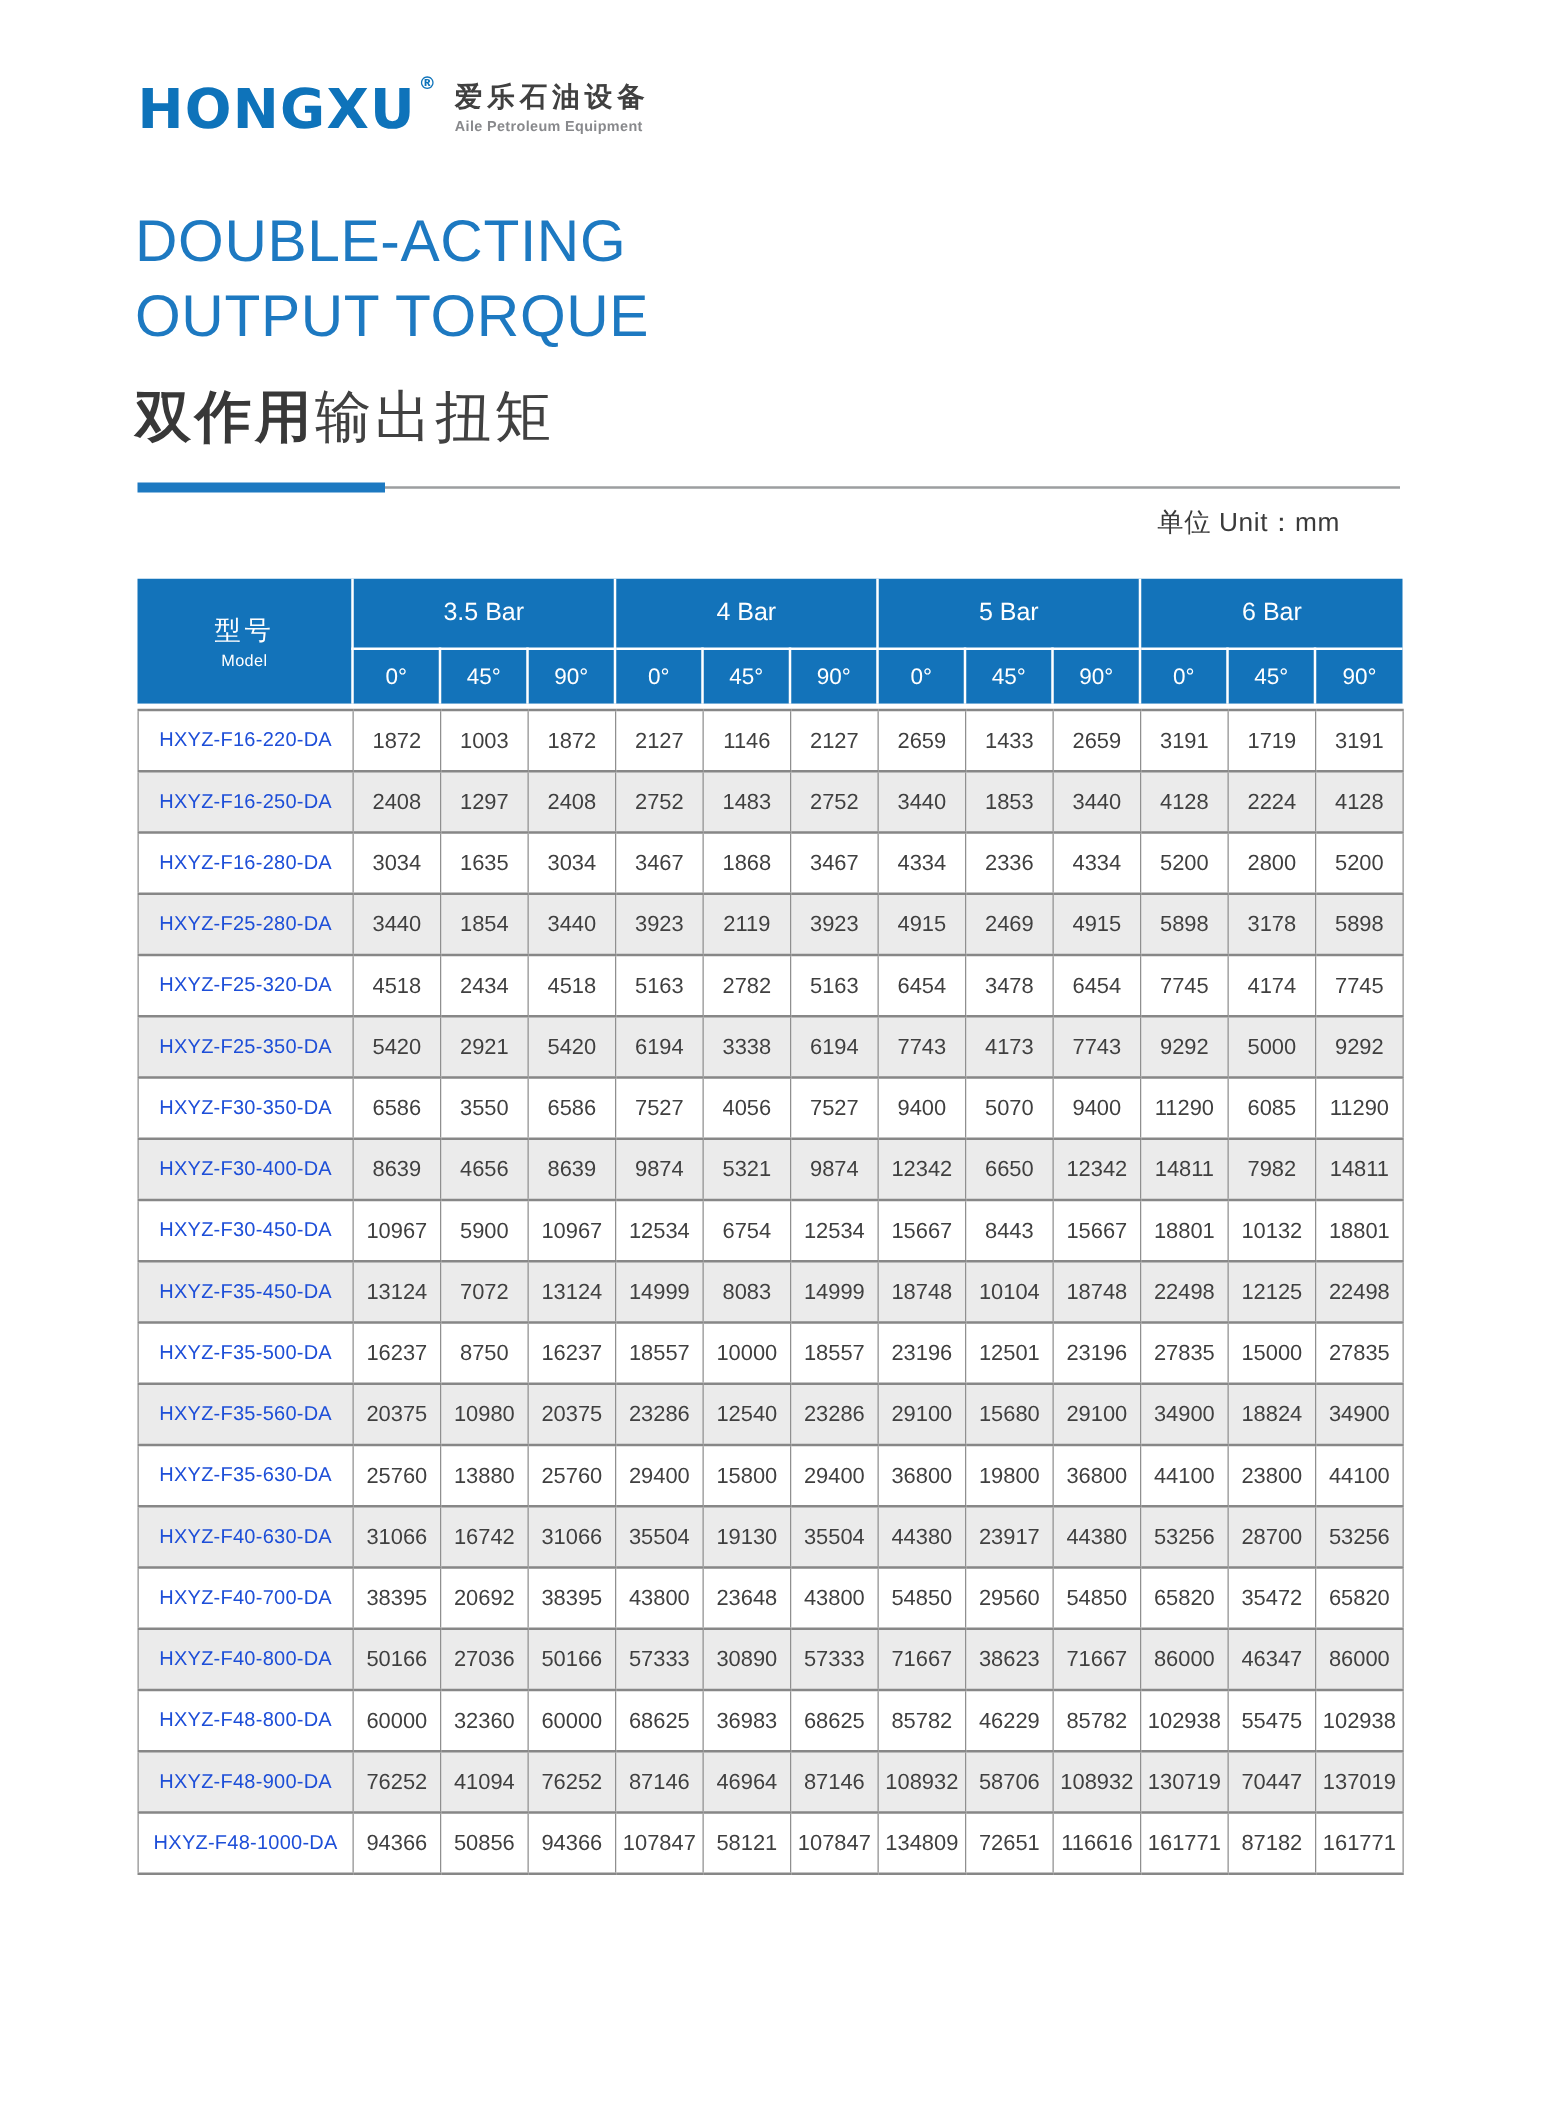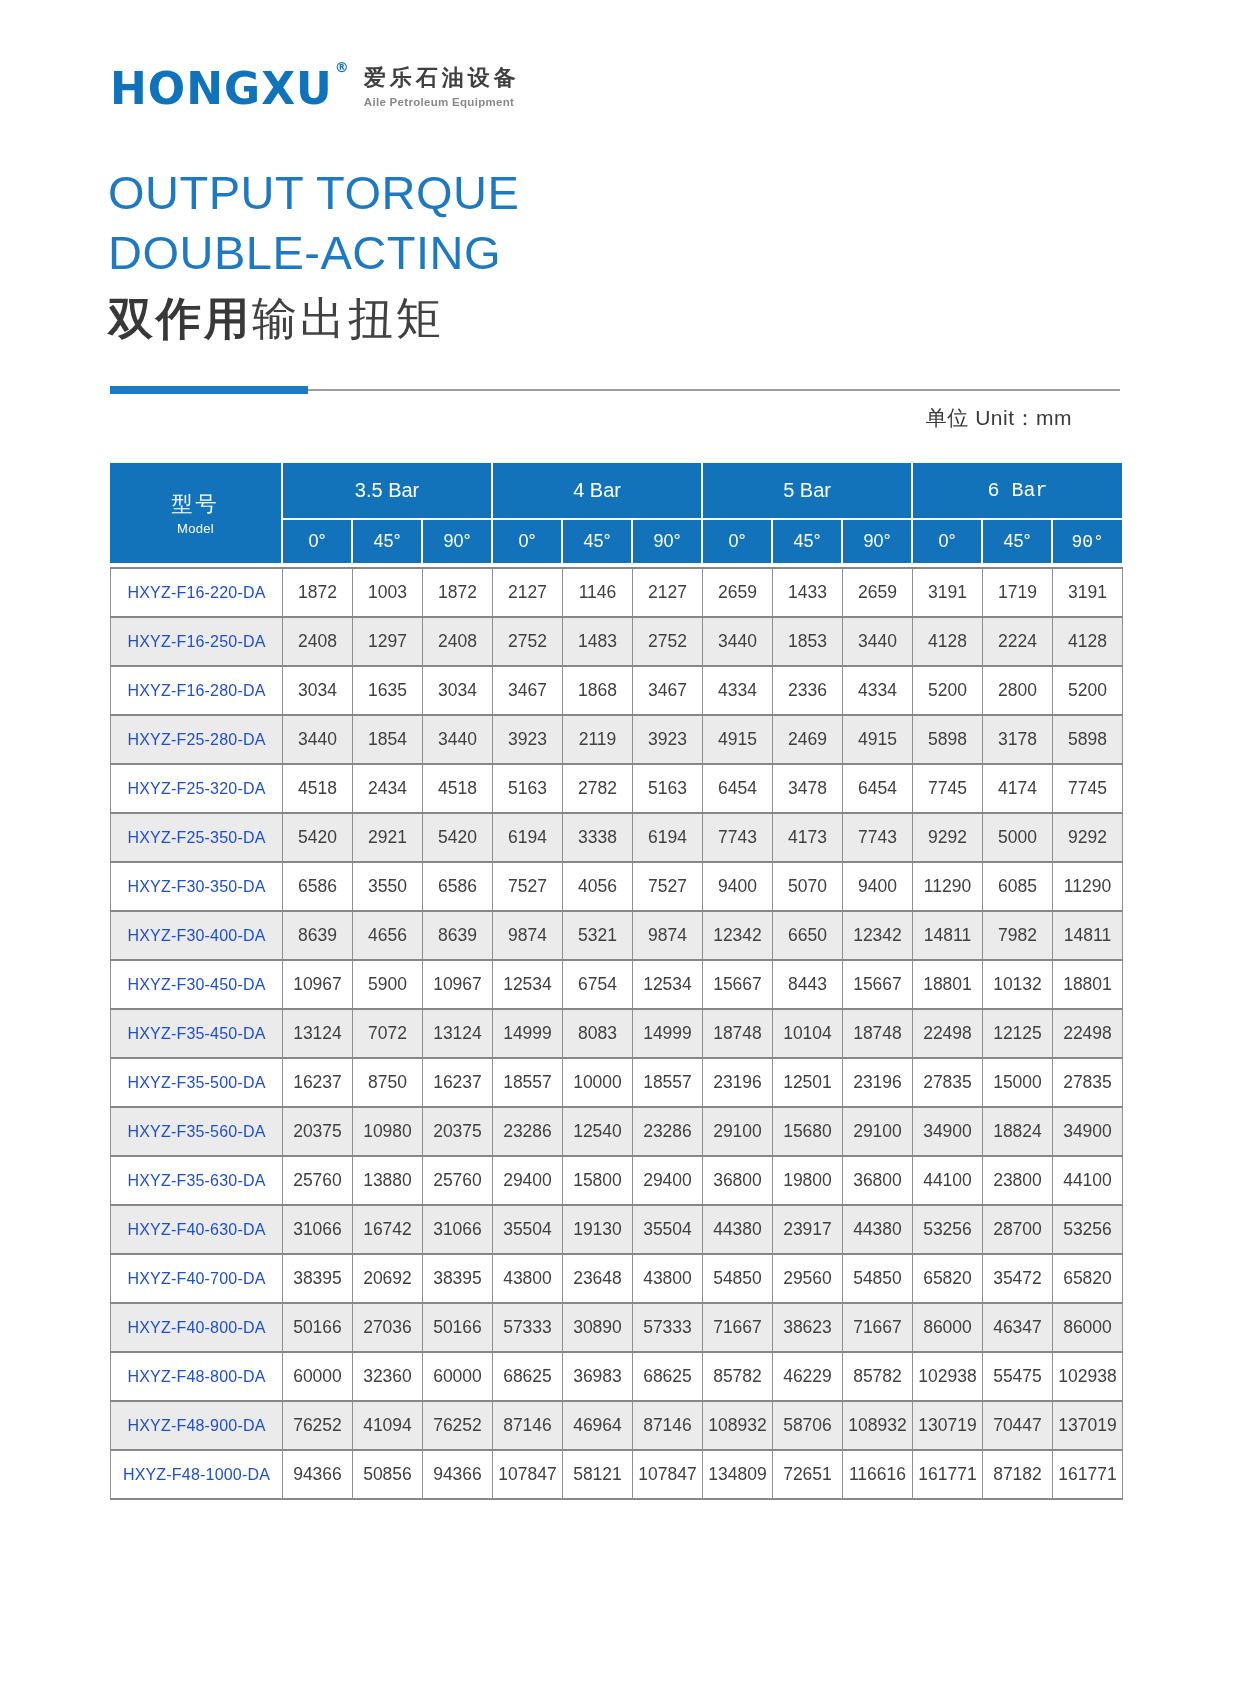"OUTPUT TORQUE" div.title-en { order: before "DOUBLE-ACTING" -> after "DOUBLE-ACTING" }
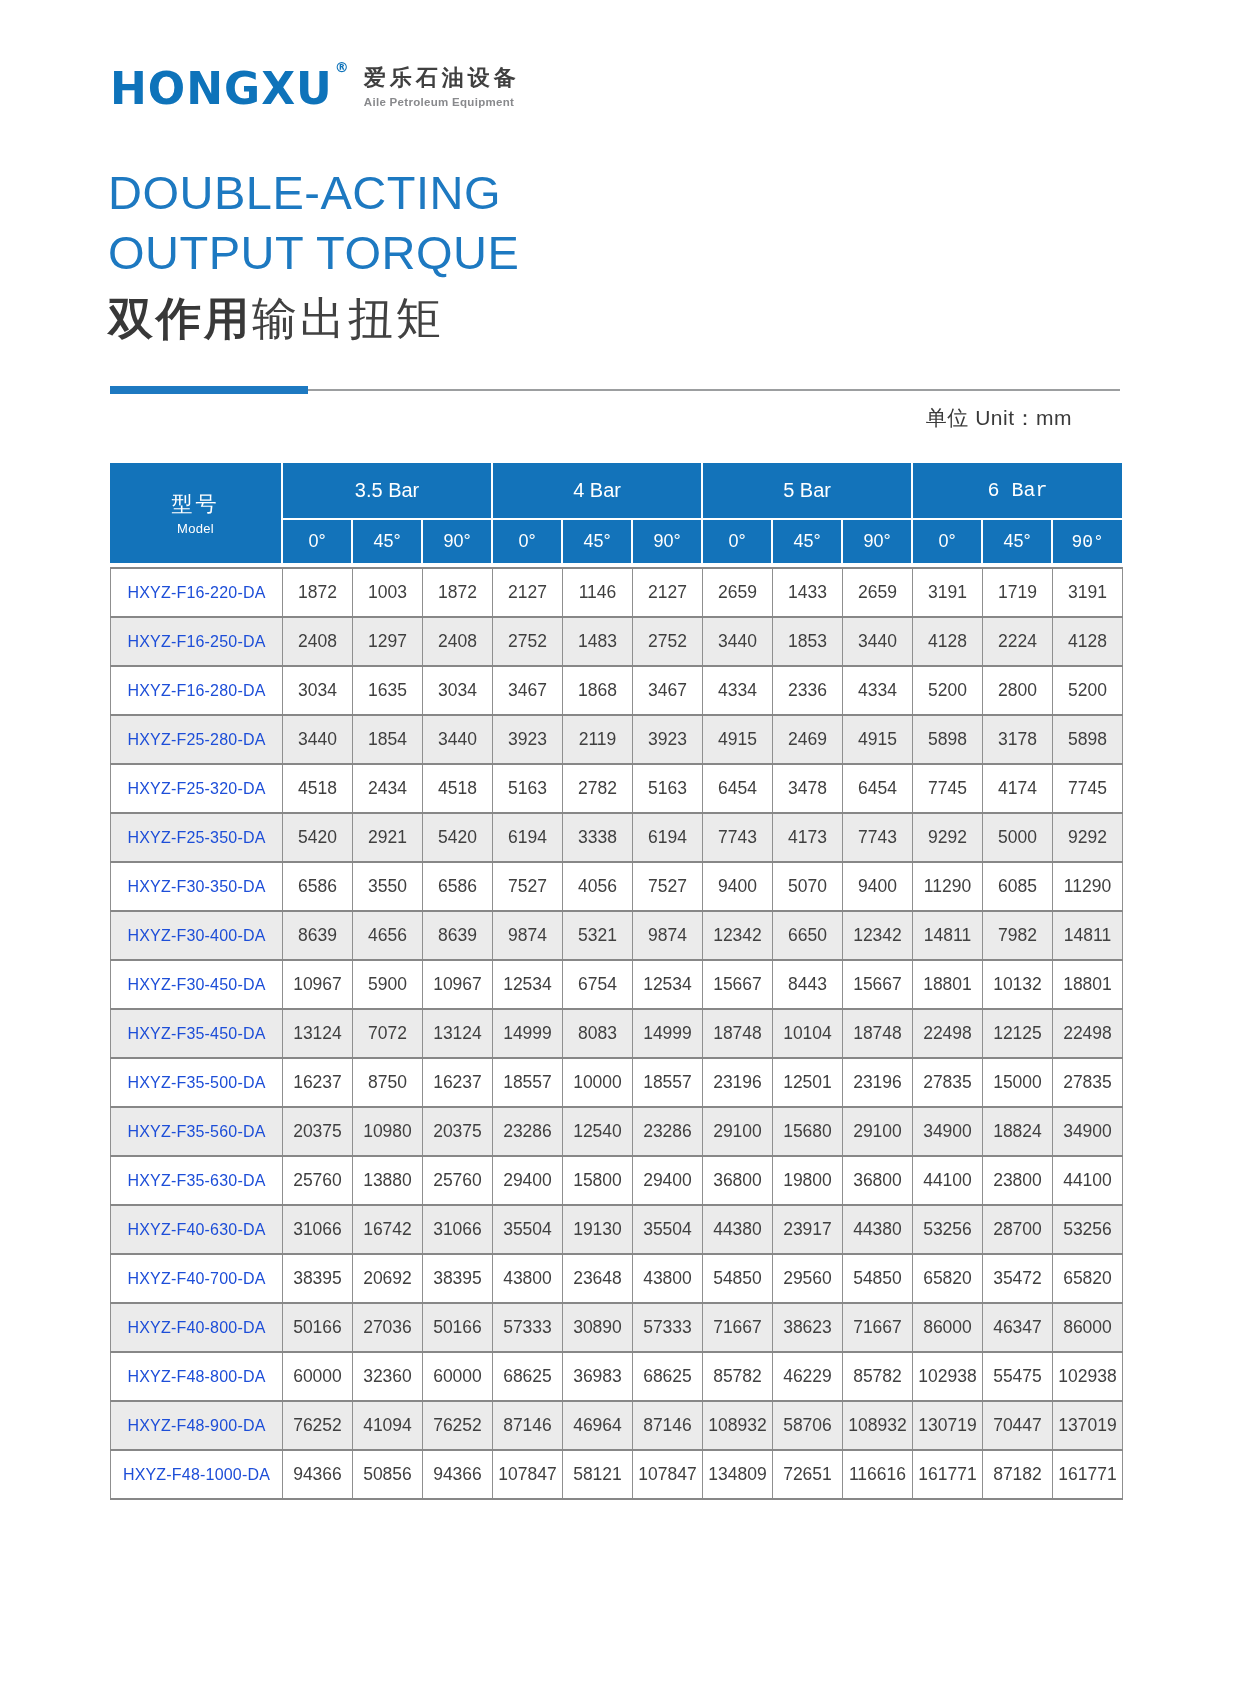"双作用输出扭矩" .title-cn { margin-top: 9px -> 24px }
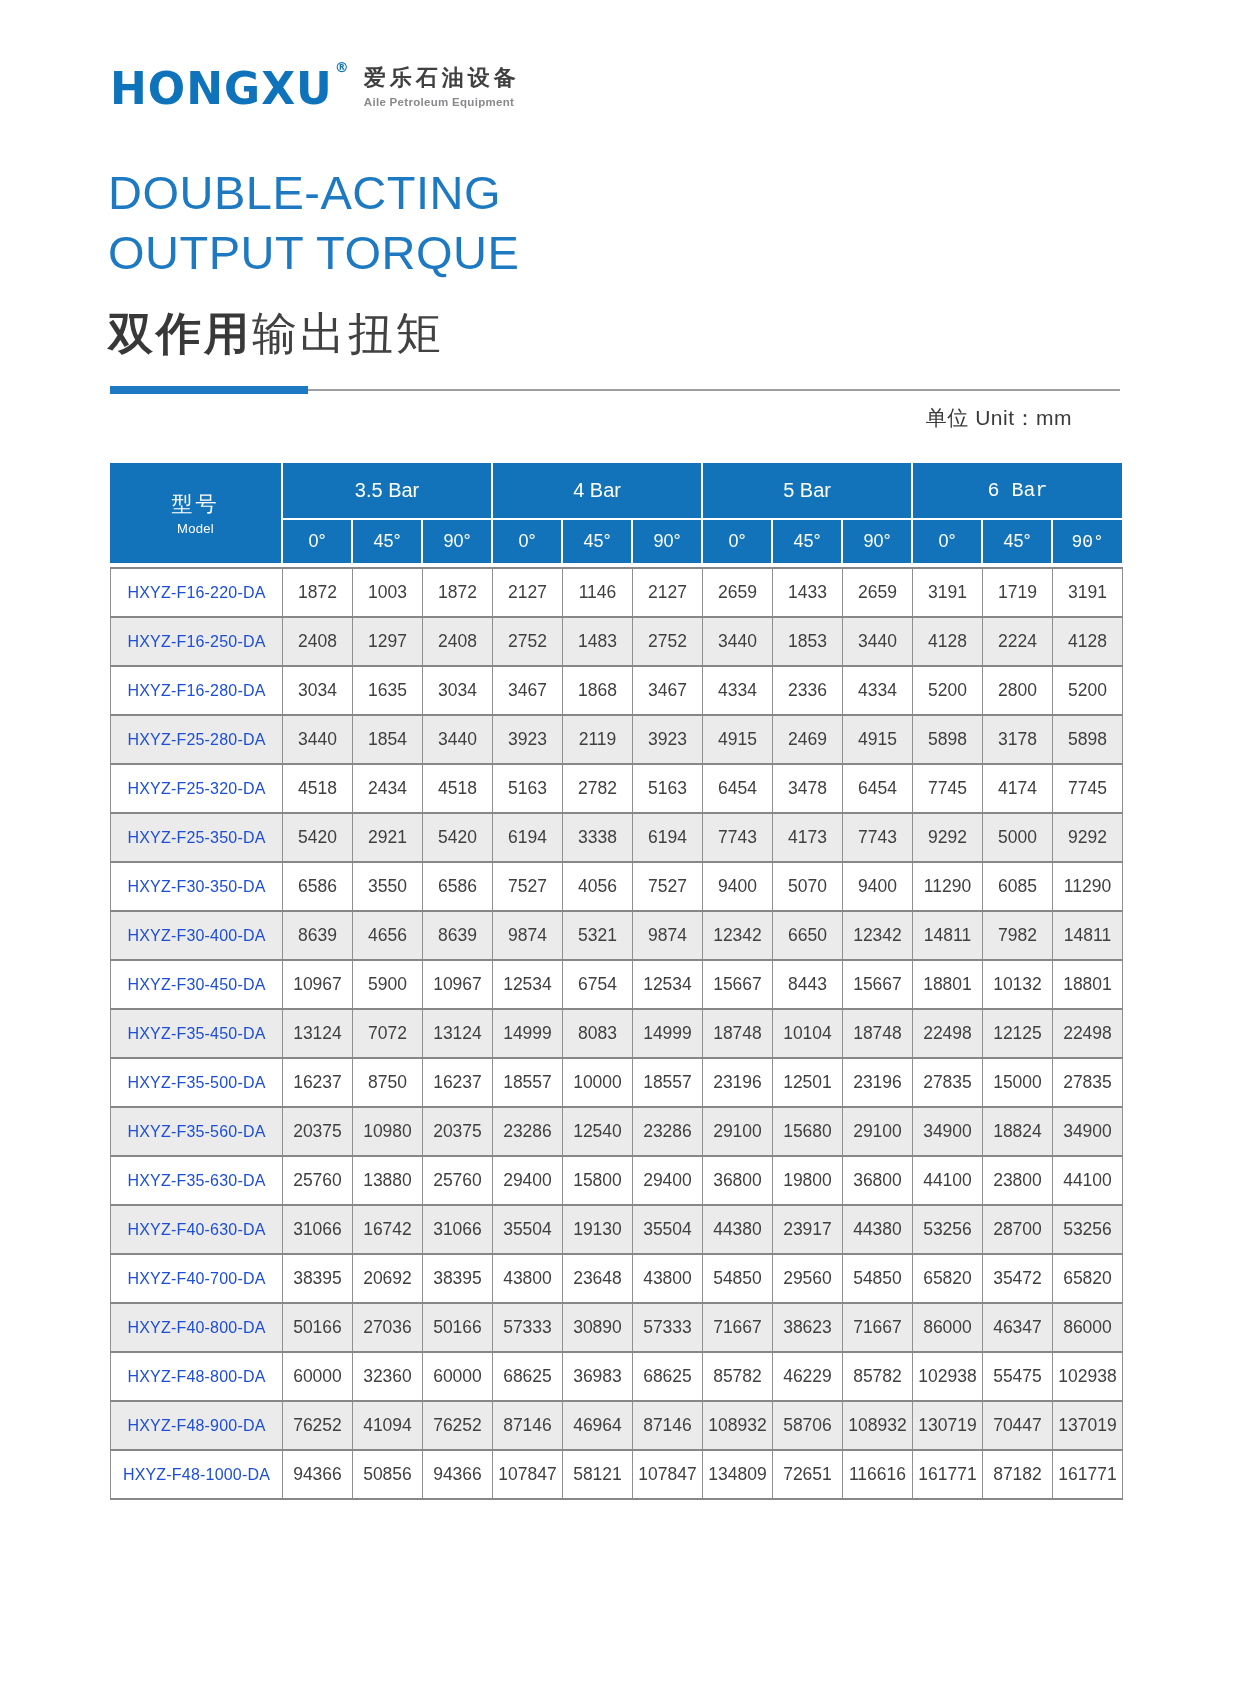"6 Bar" .hdr th:last-child { font-family: Liberation Mono, monospace -> none }
